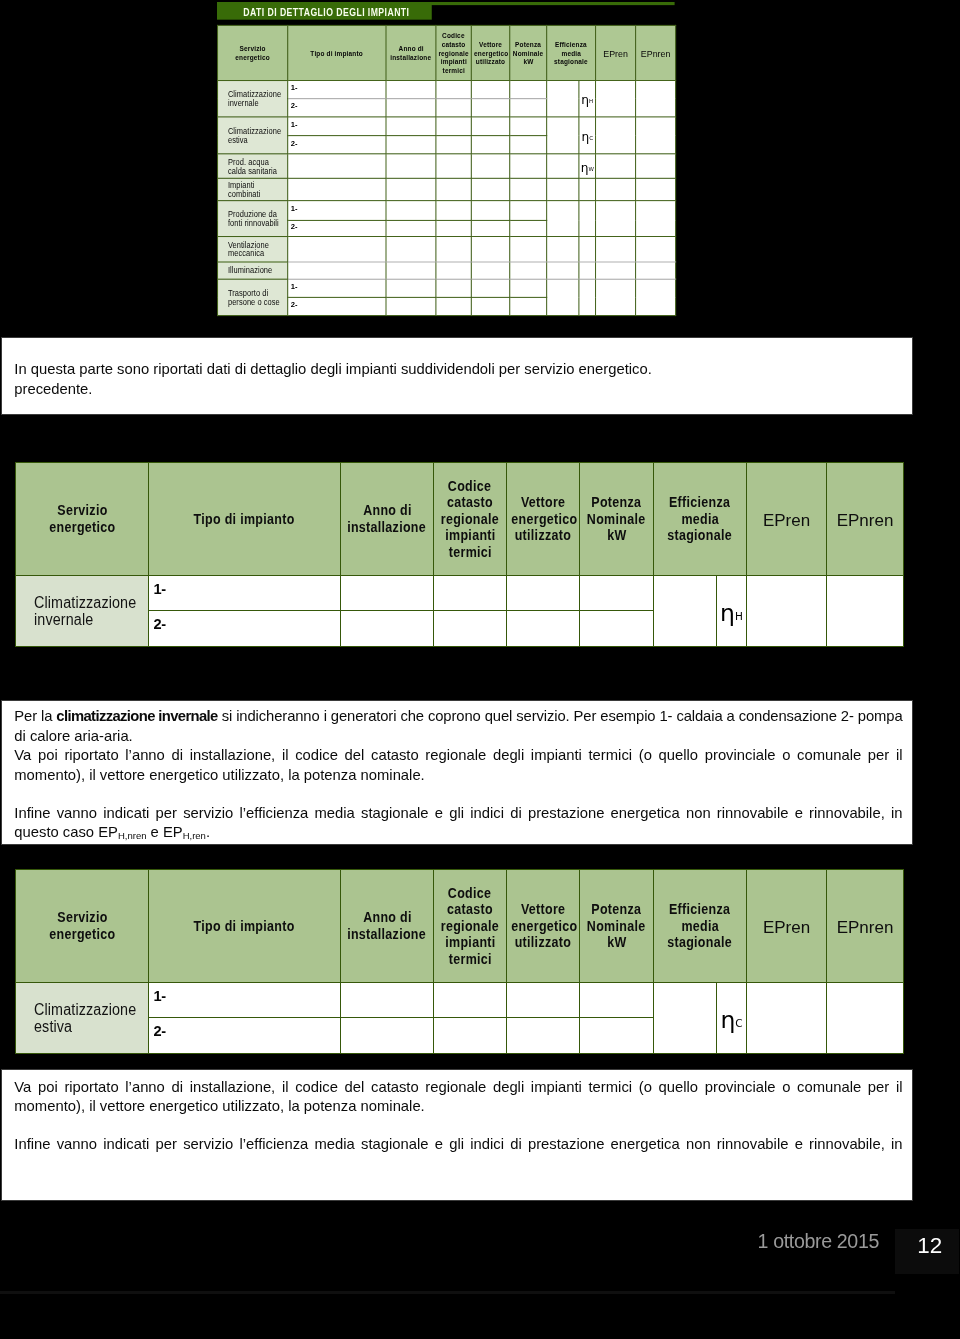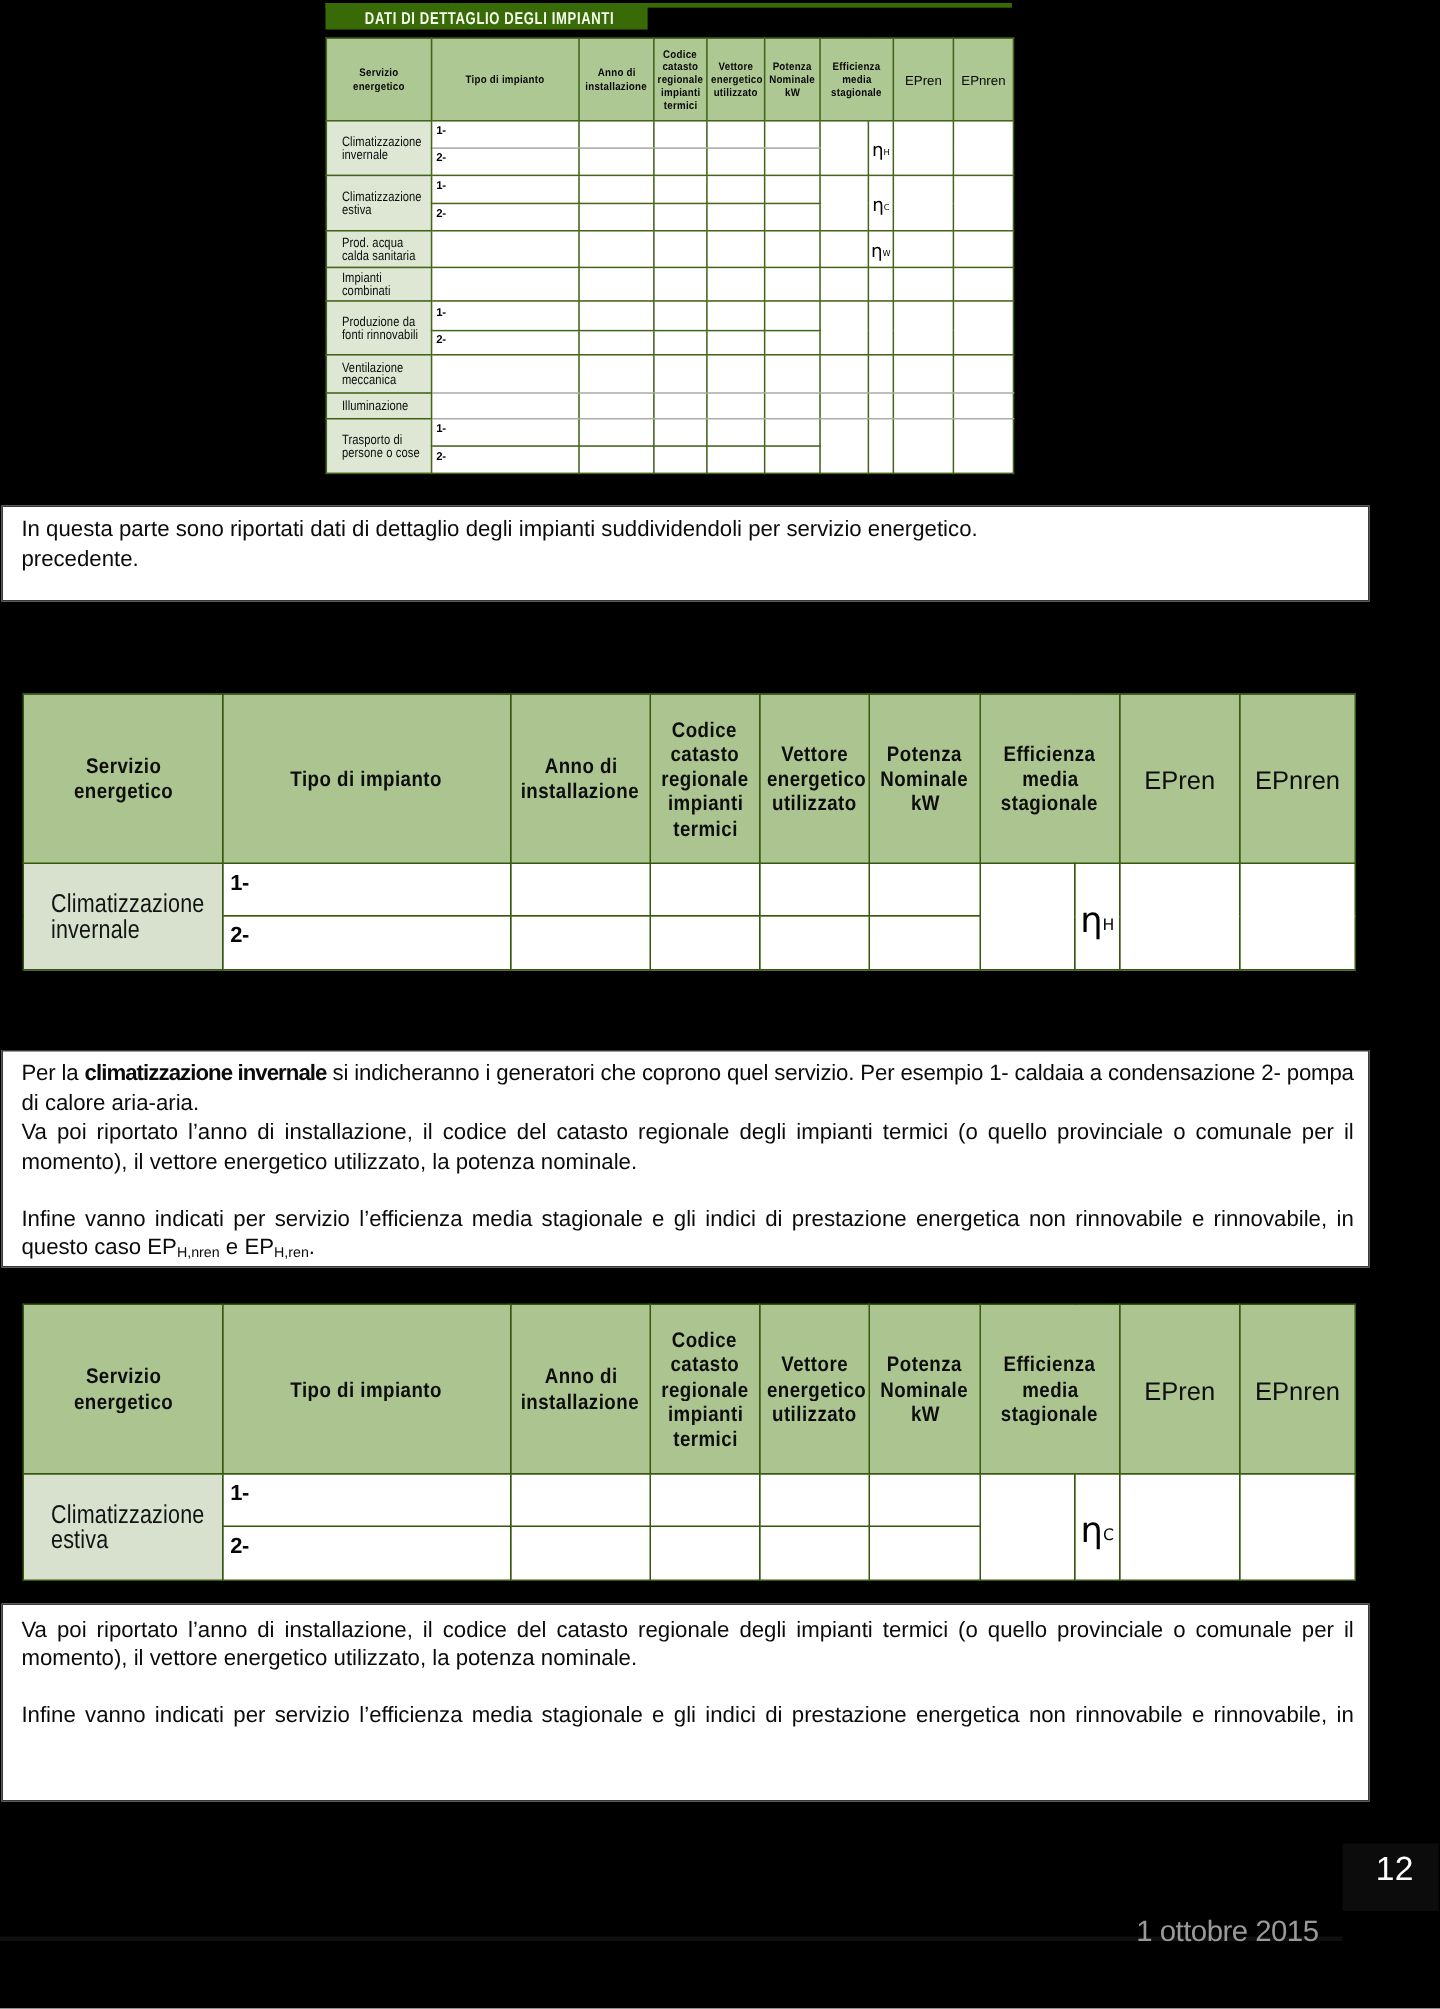"In questa parte sono riportati" div.txtbox { height: 64px -> 78px; padding-top: 6px -> 22px }
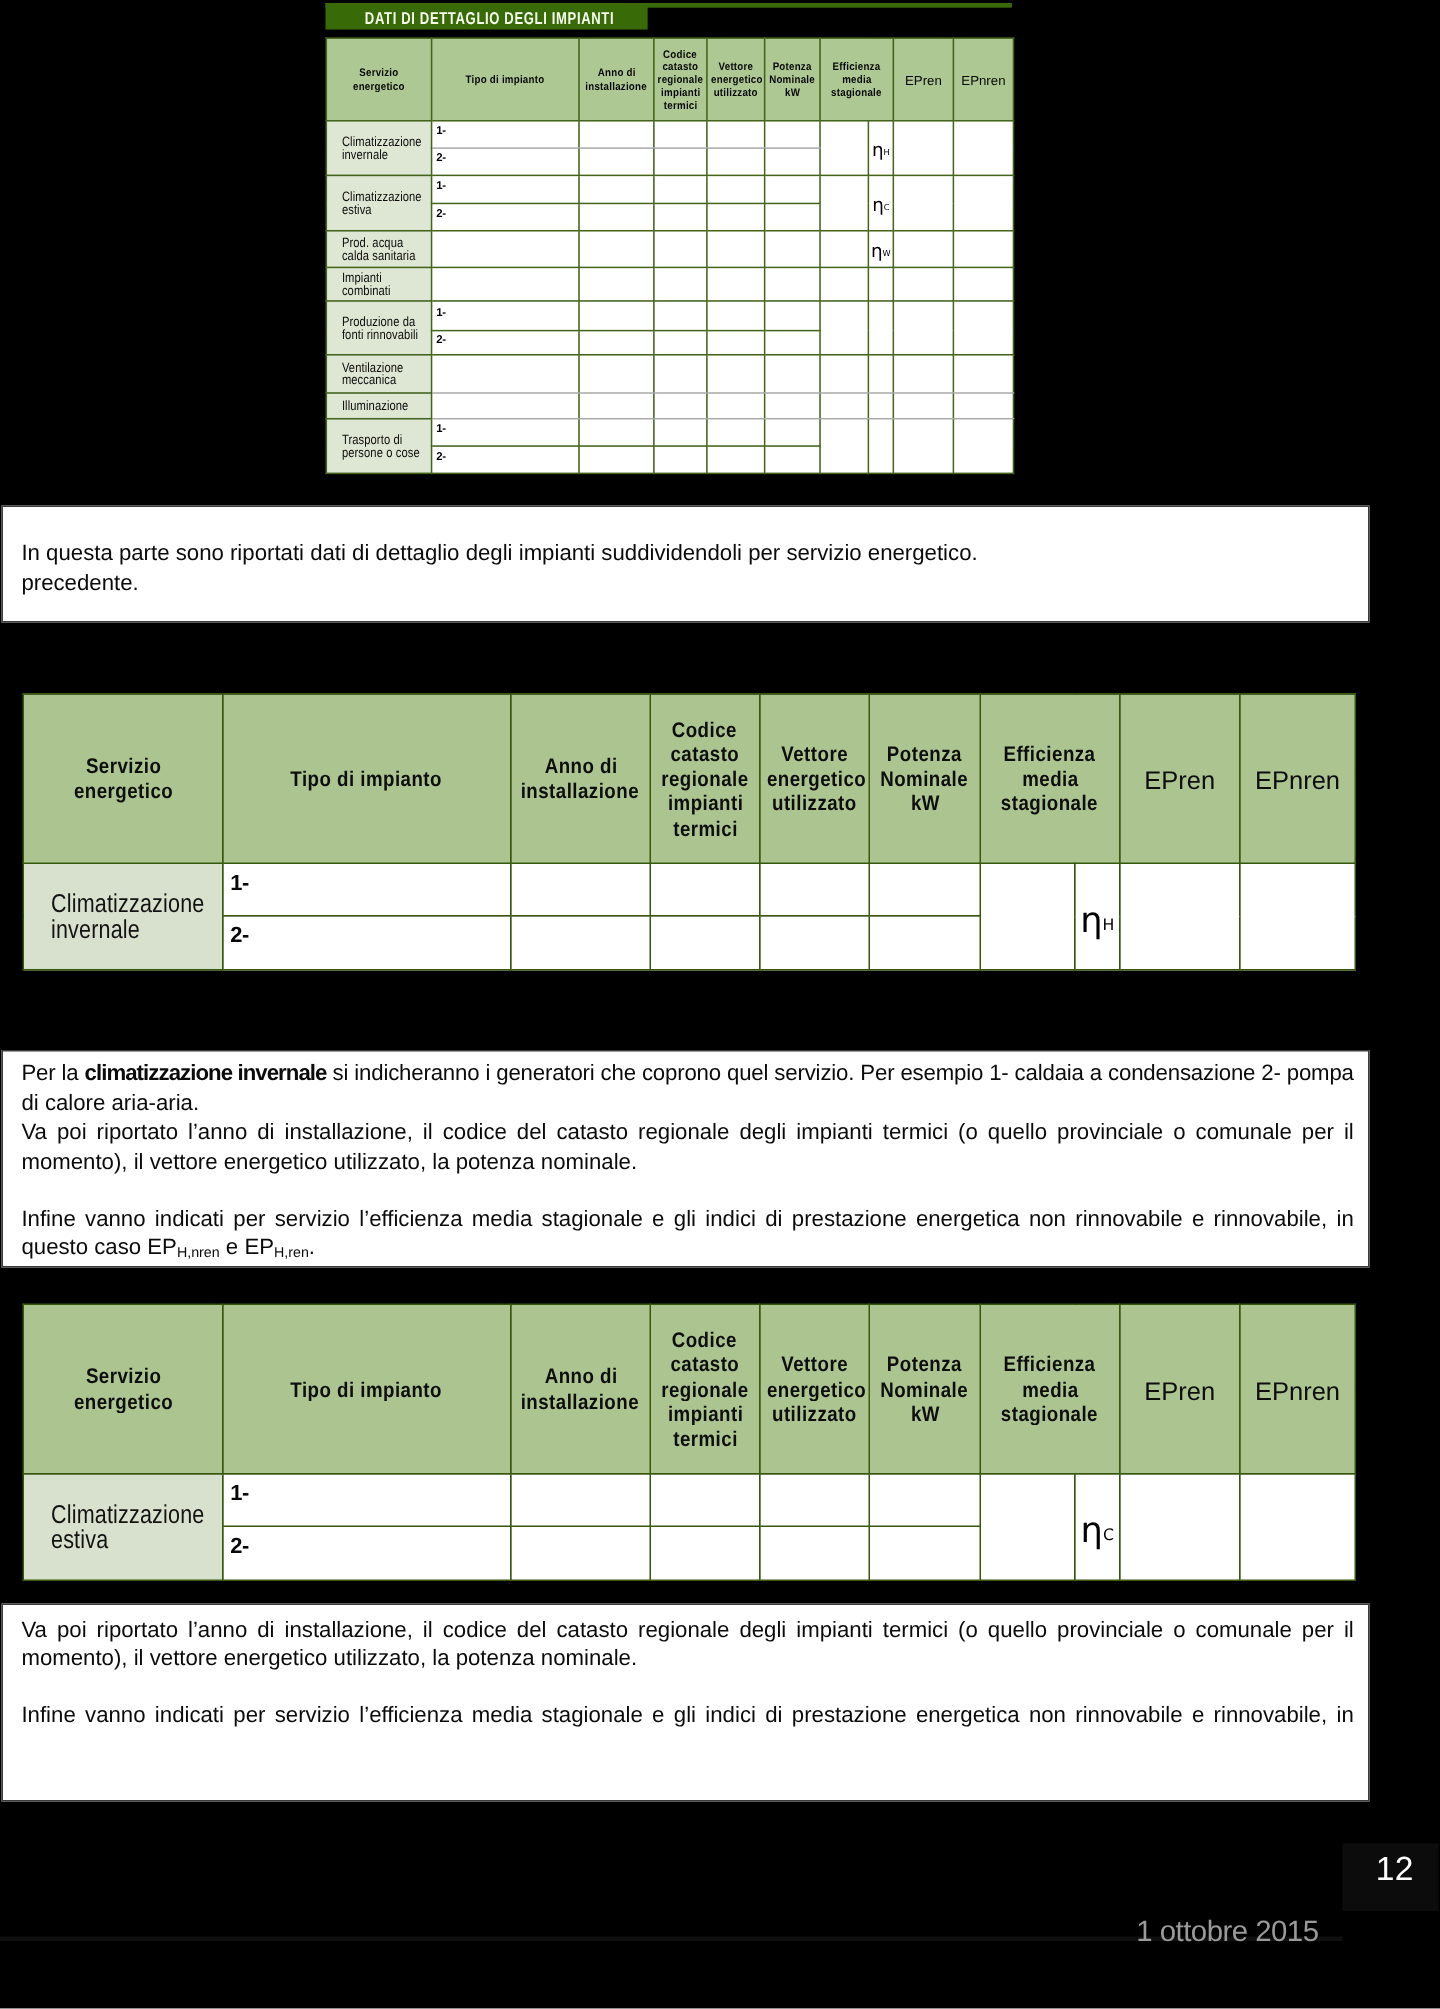"1 ottobre 2015" div.fdate { top: 1277px -> 1230px }
